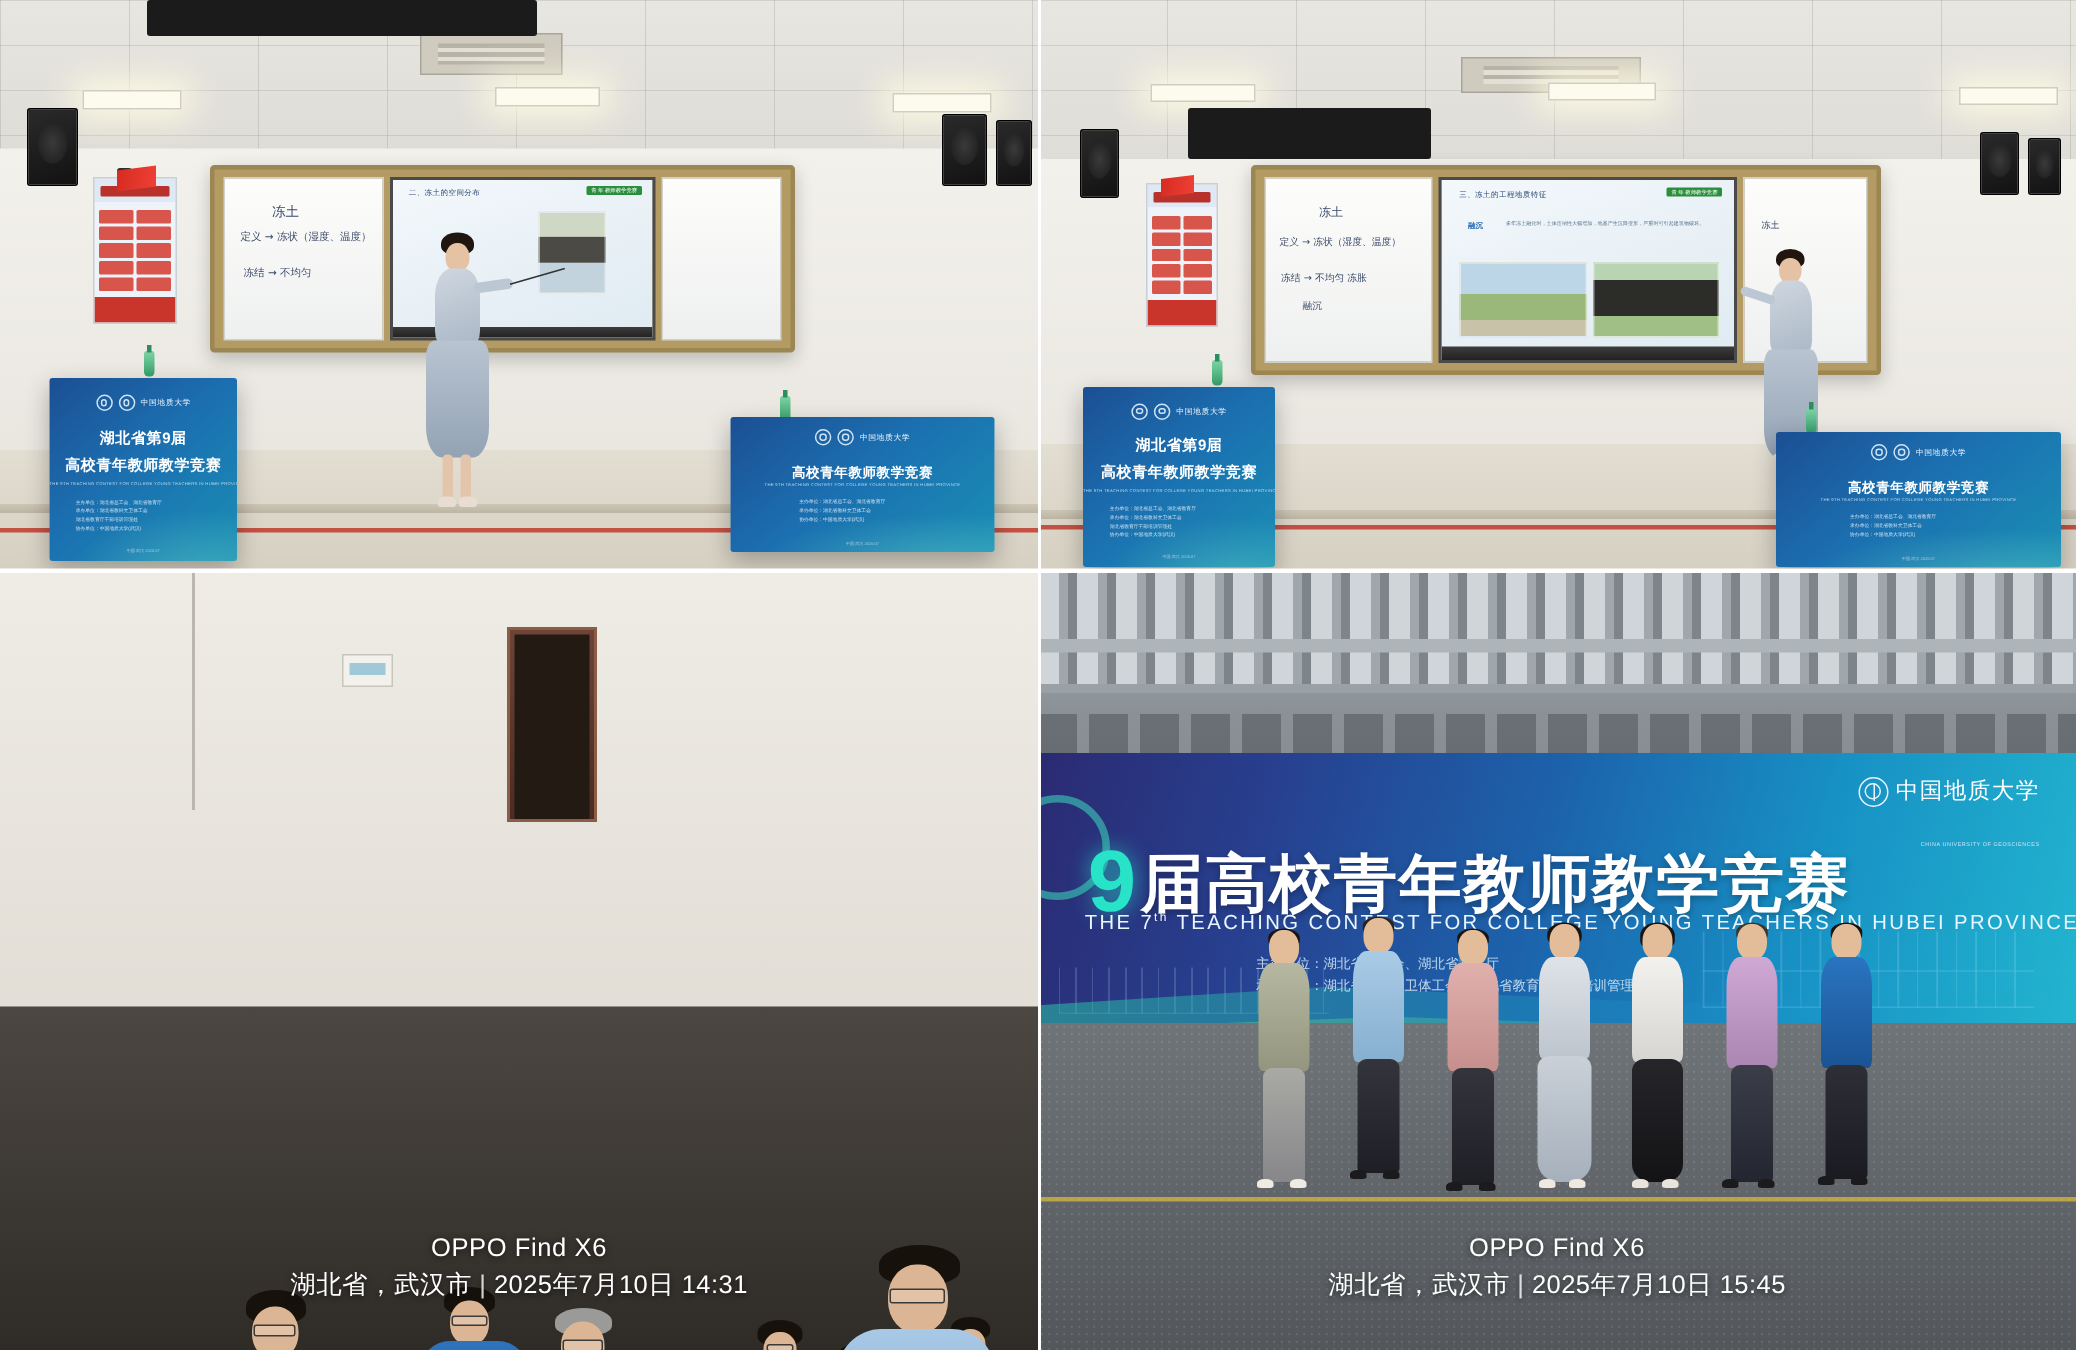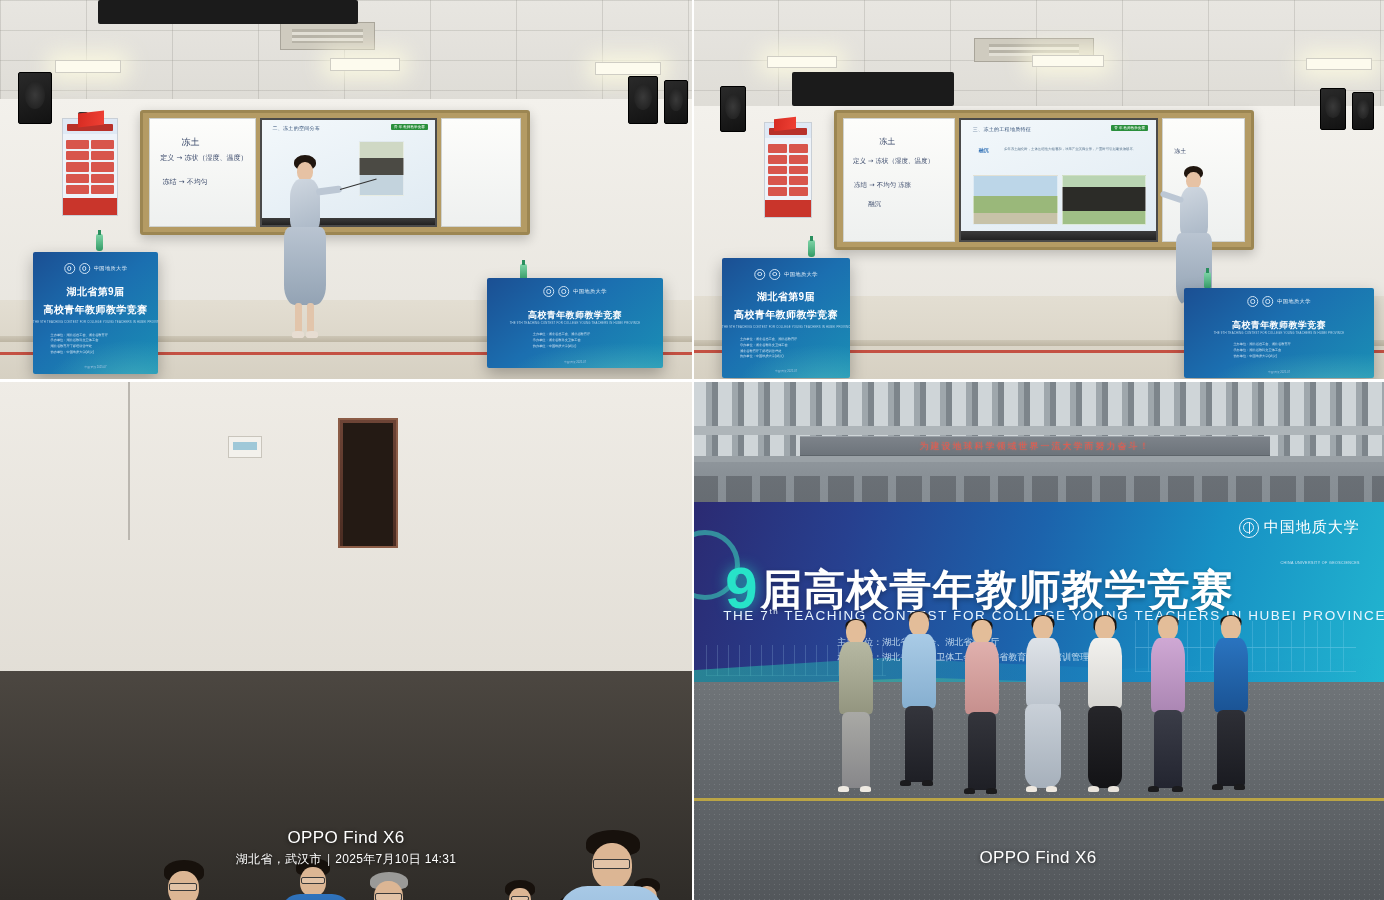"为建设地球科学领域世界一流大学而努力奋斗！" div.red-banner { html: <div> <span>为建设地球科学领域世界一流大学而努力奋斗！</span> </div> -> none }
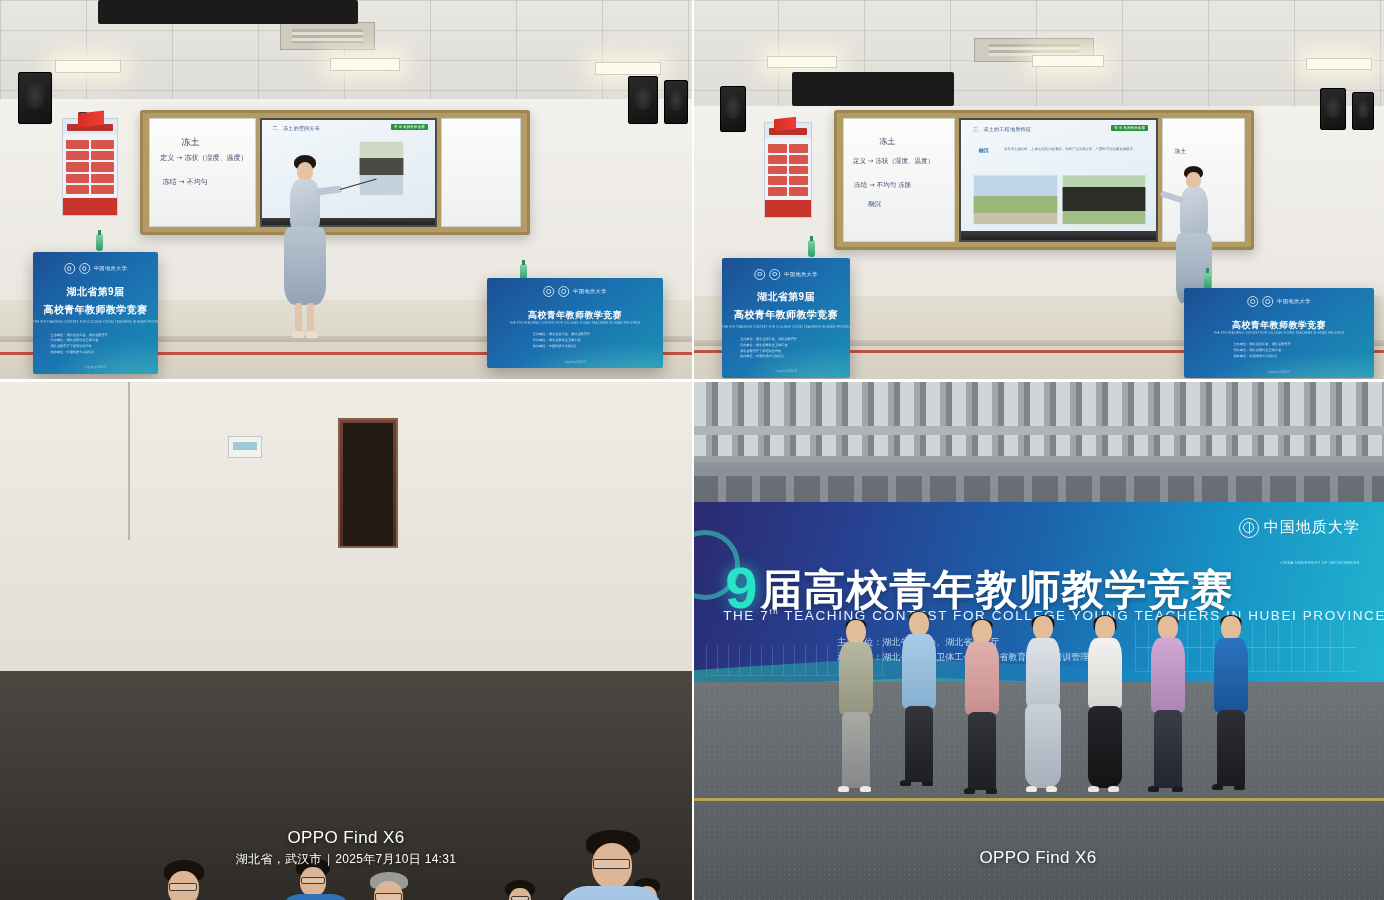"湖北省，武汉市 | 2025年7月10日 14:31" .wm-meta { font-size: 12px -> 17px }
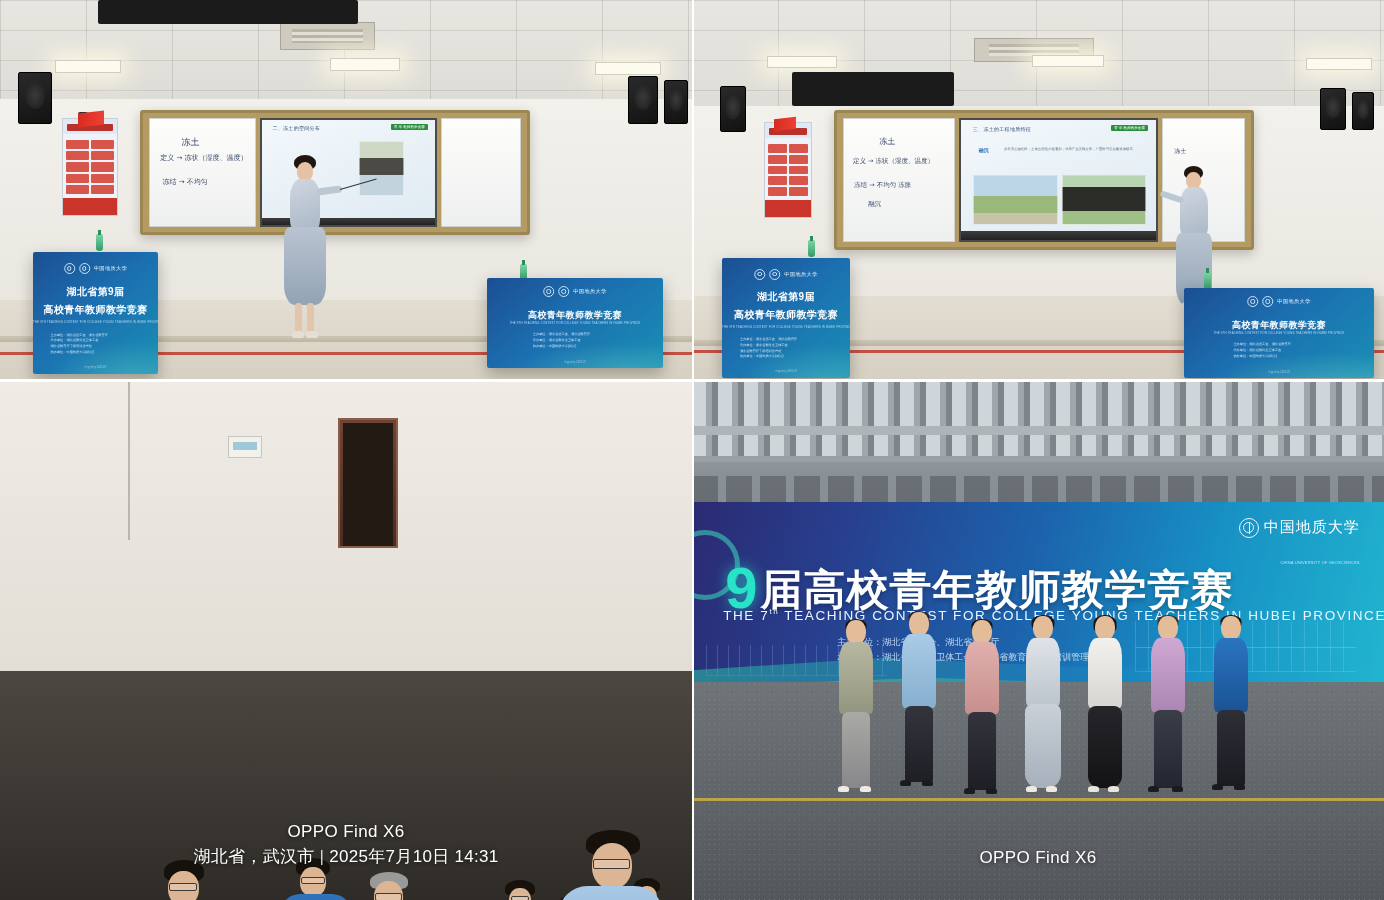"湖北省，武汉市 | 2025年7月10日 15:45" div.wm-meta { html: none -> <div> <span>湖北省，武汉市</span><span>|</span><span>2025年7月10日 15:45</span> </div> }
